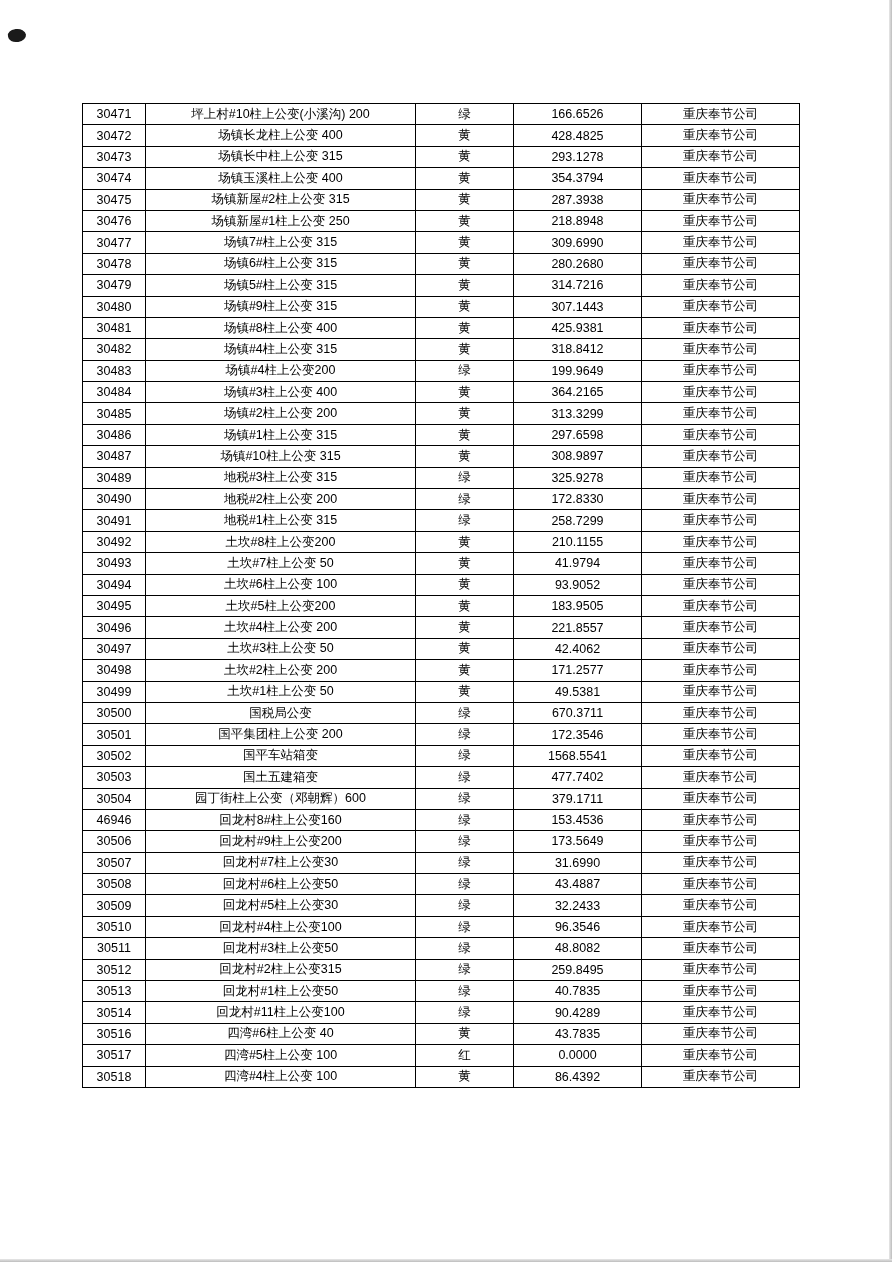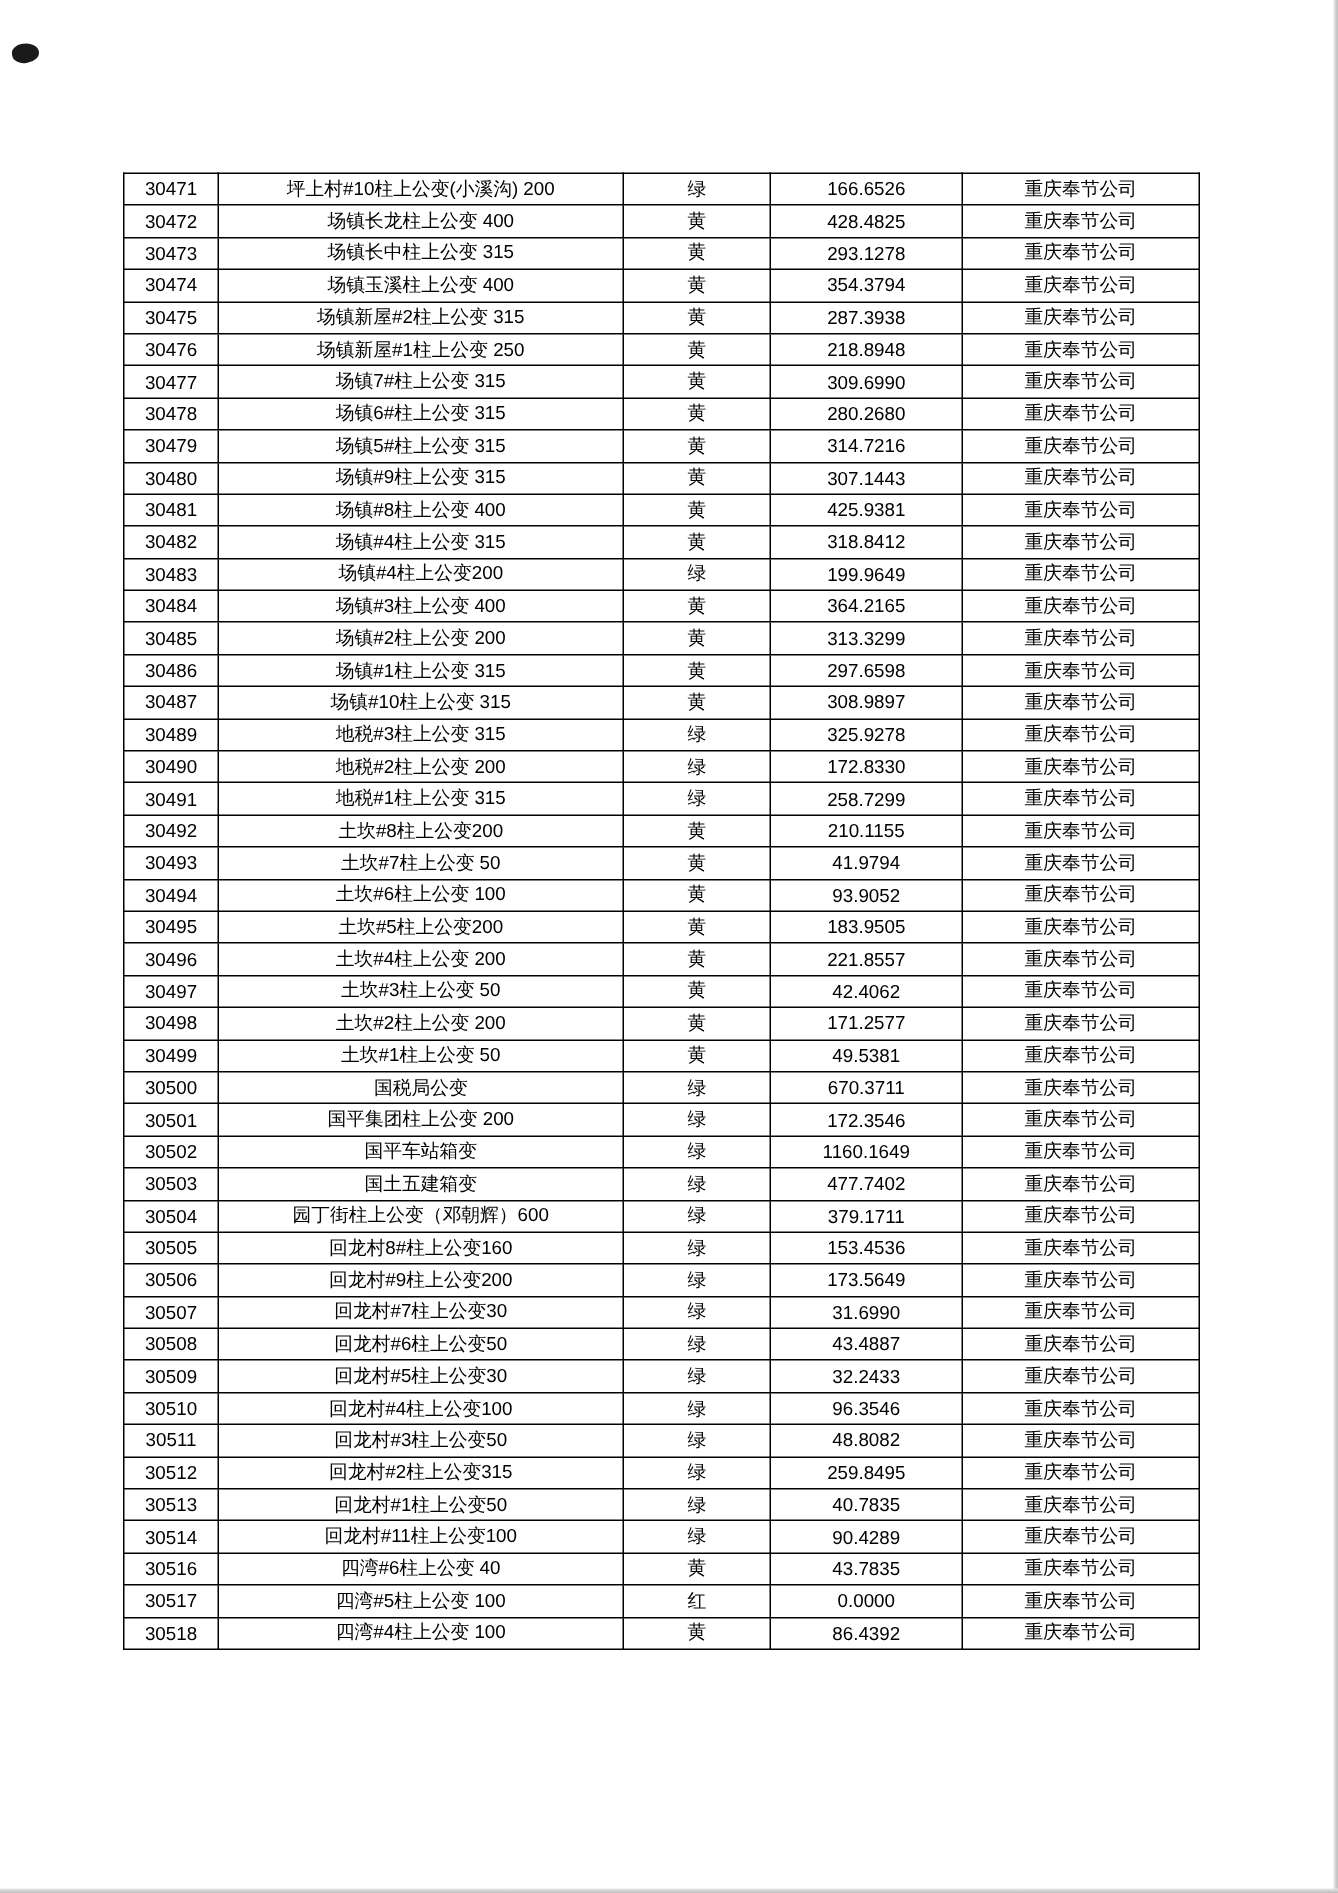"30471" .table-wrap { top: 115px -> 103px }
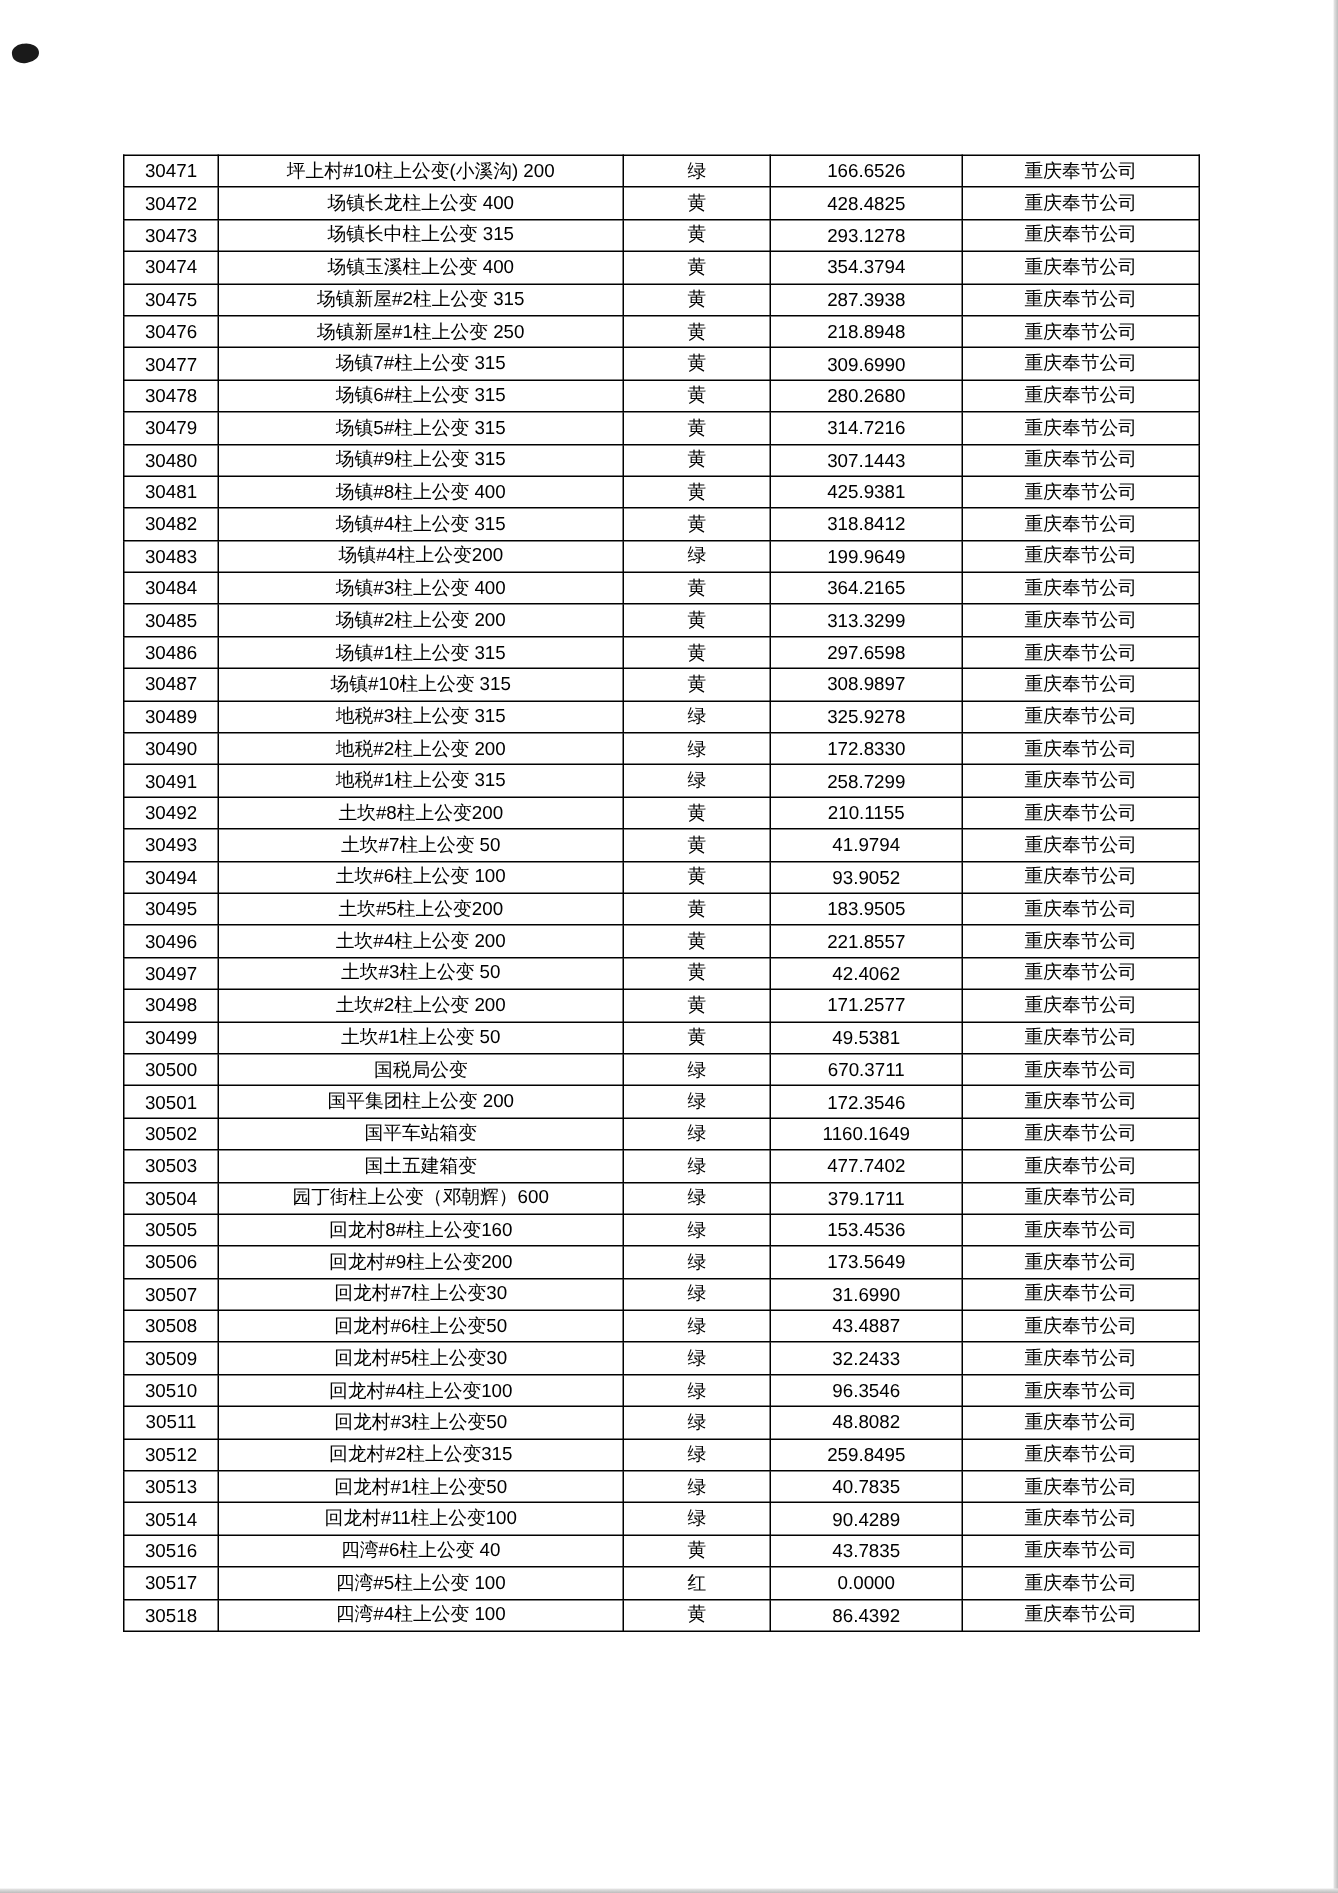"1160.1649" td { text: 1160.1649 -> 1568.5541 }
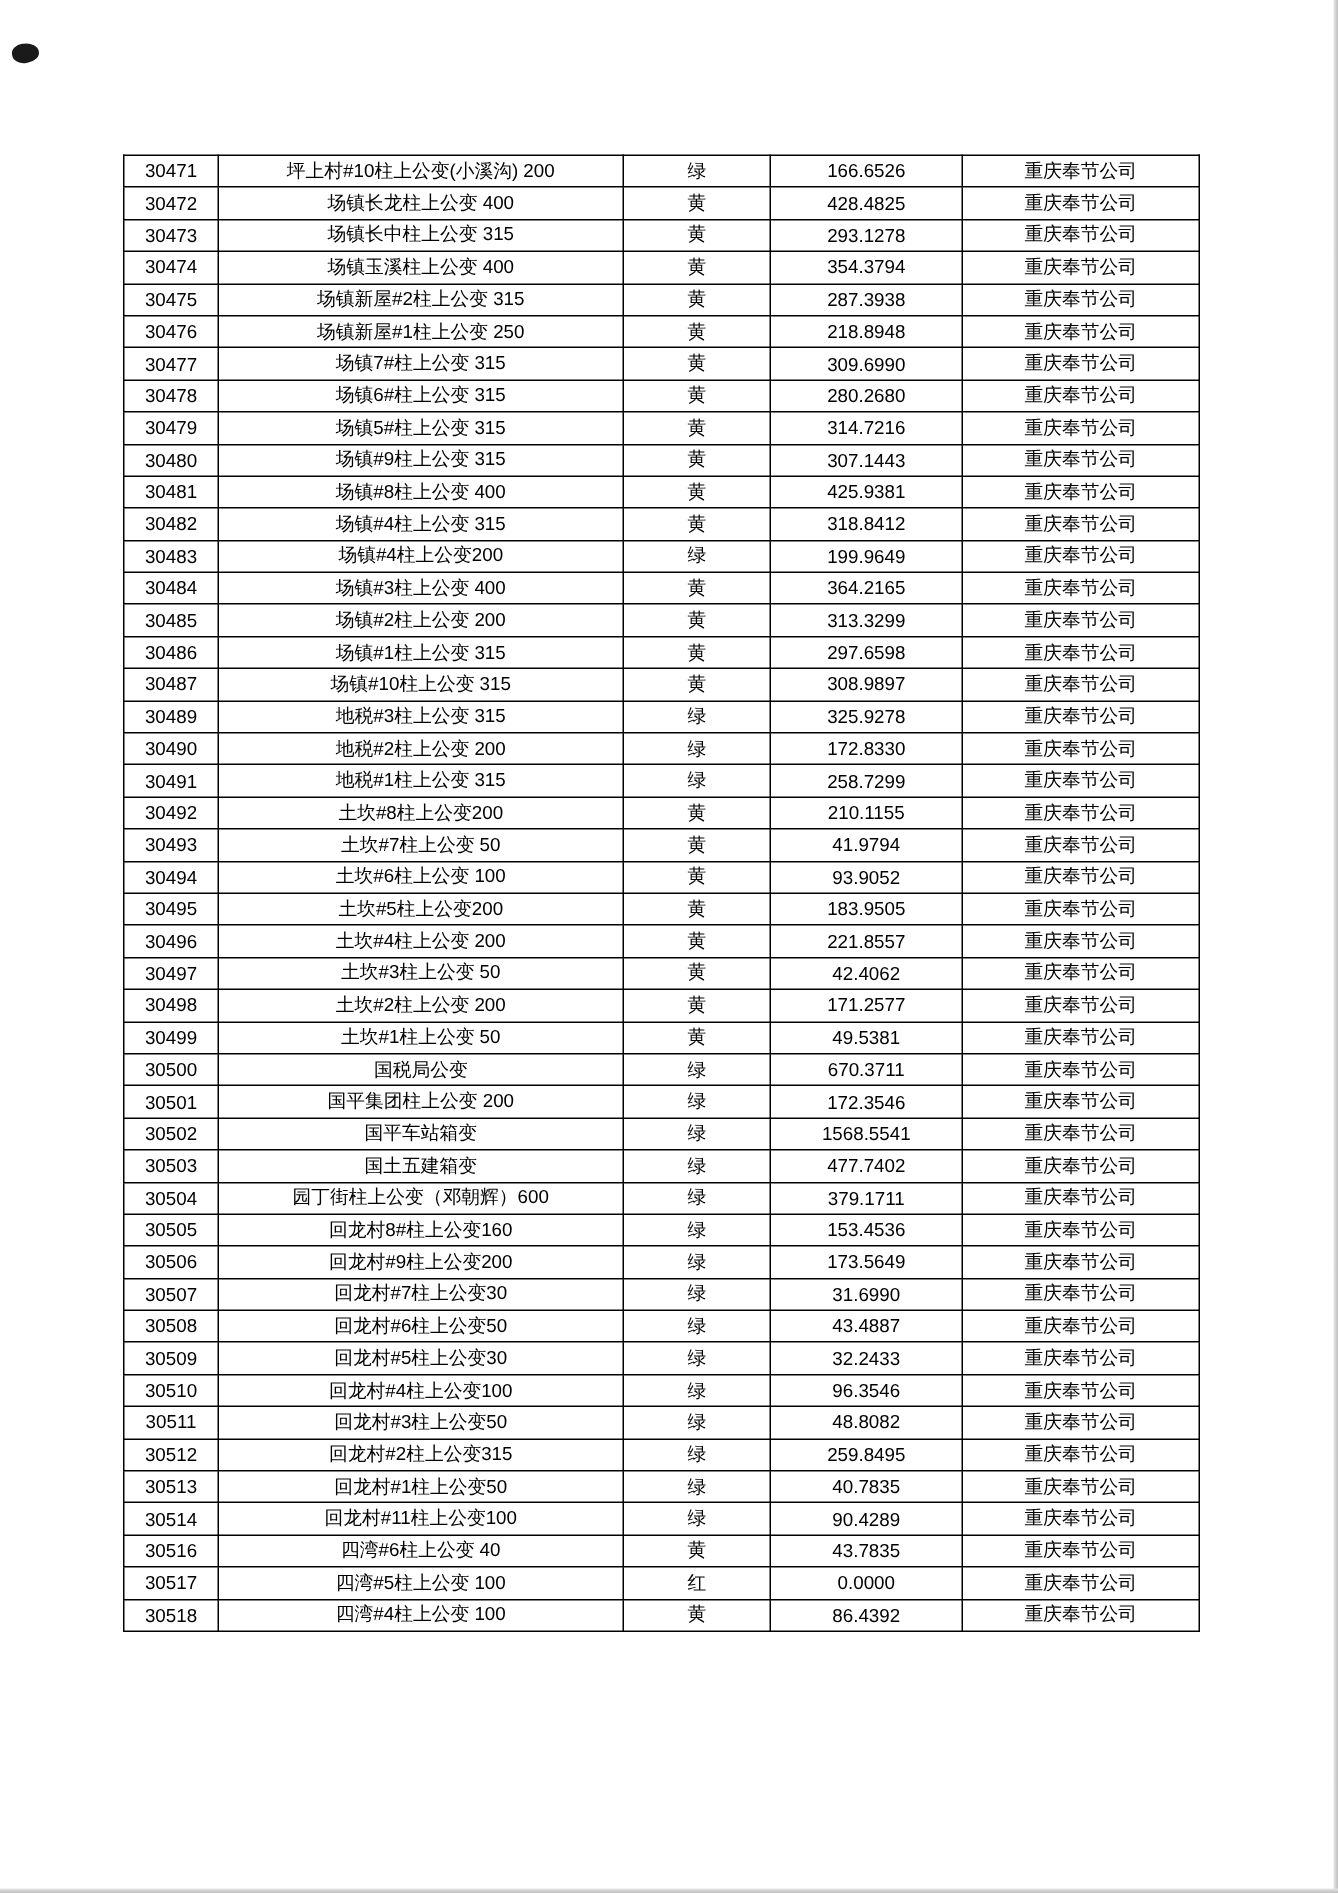"30505" td { text: 30505 -> 46946 }
